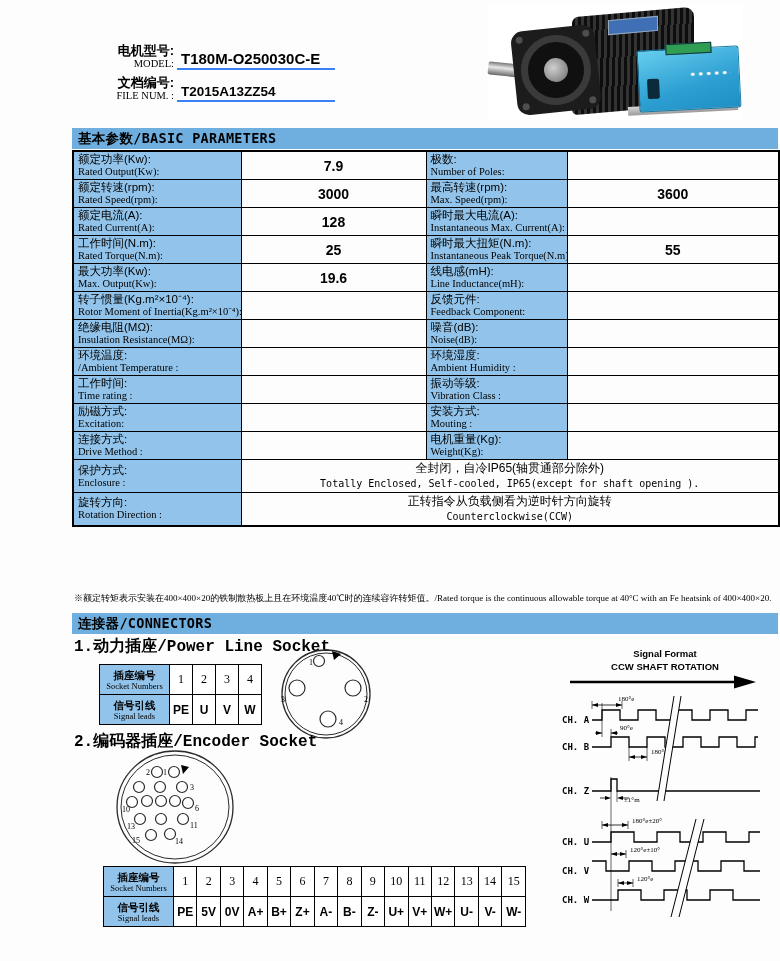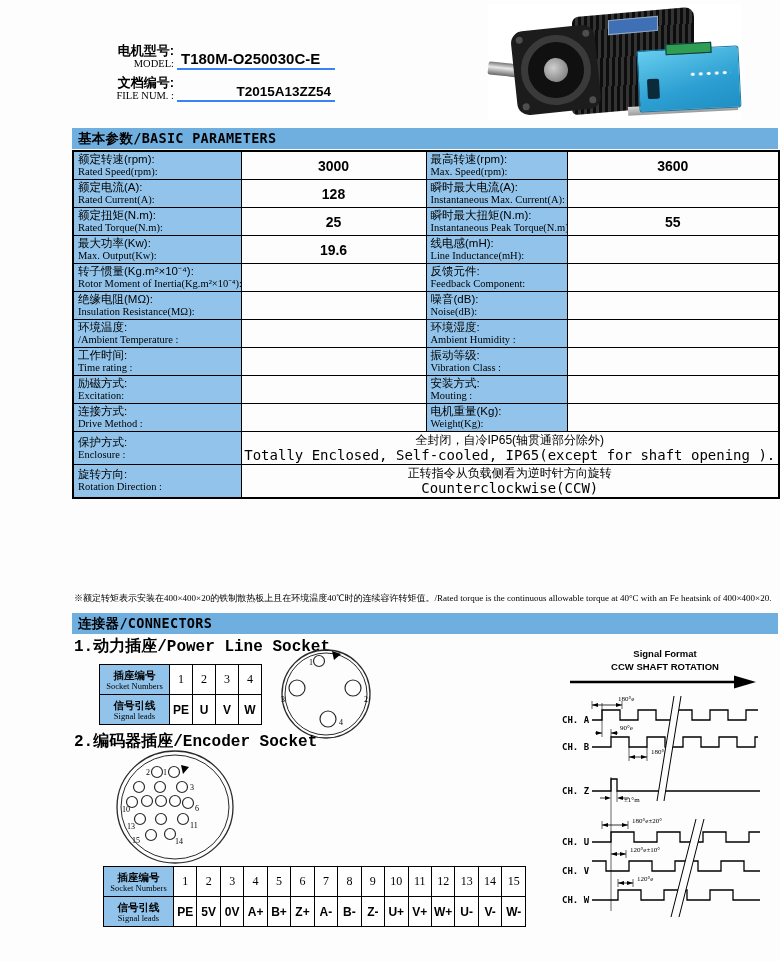"T2015A13ZZ54" .hdr-val.file { text-align: right -> left }
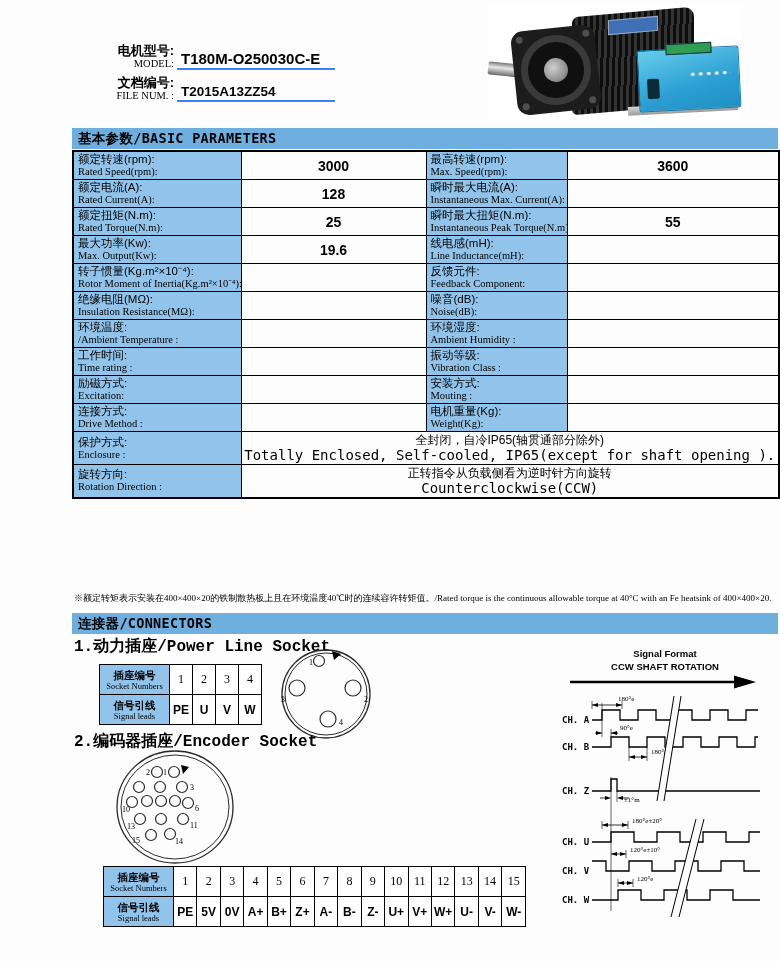"额定功率(Kw):" tr { html: none -> <tr> <td> <div>额定功率(Kw):</div> <div>Rated Output(Kw):</div> </td> <td>7.9</td> <td> <div>极数:</div> <div>Number of Poles:</div> </td> <td></td> </tr> }
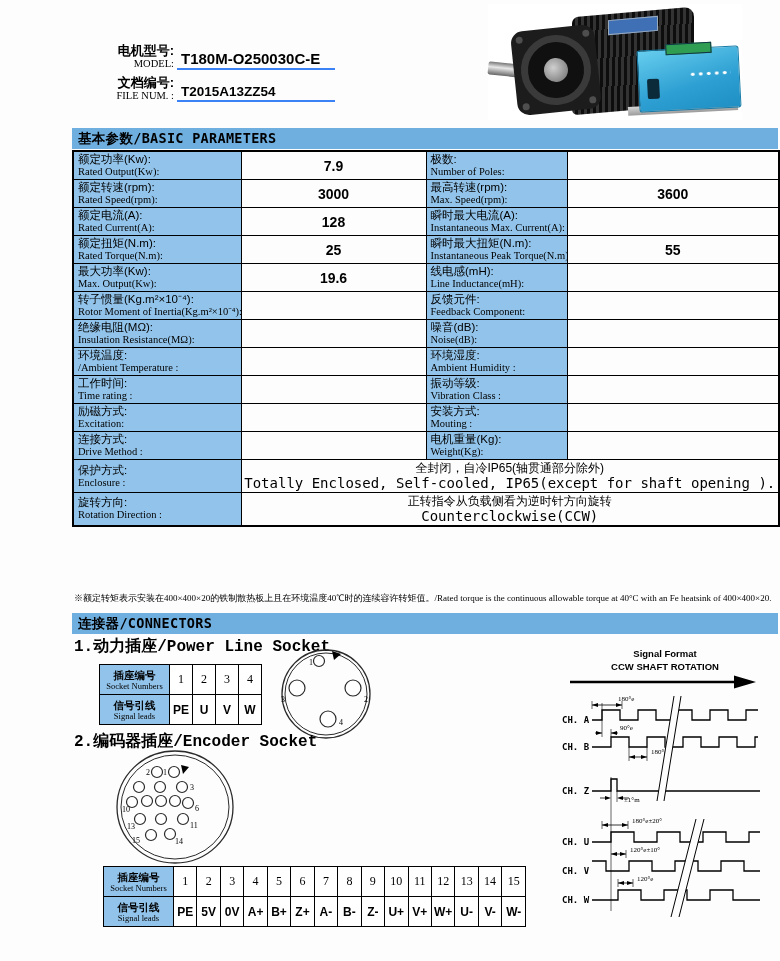"额定扭矩(N.m):" div.cn { text: 额定扭矩 -> 工作时间 }
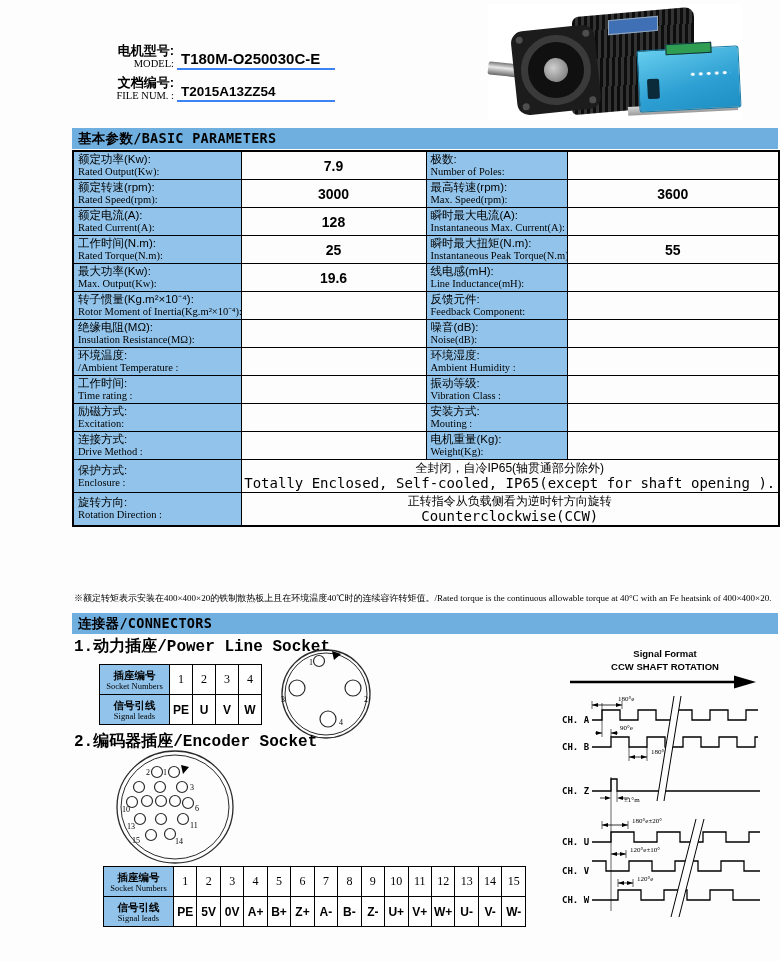"Totally Enclosed, Self-cooled," td.valwide .enline { font-size: 14px -> 10px }
